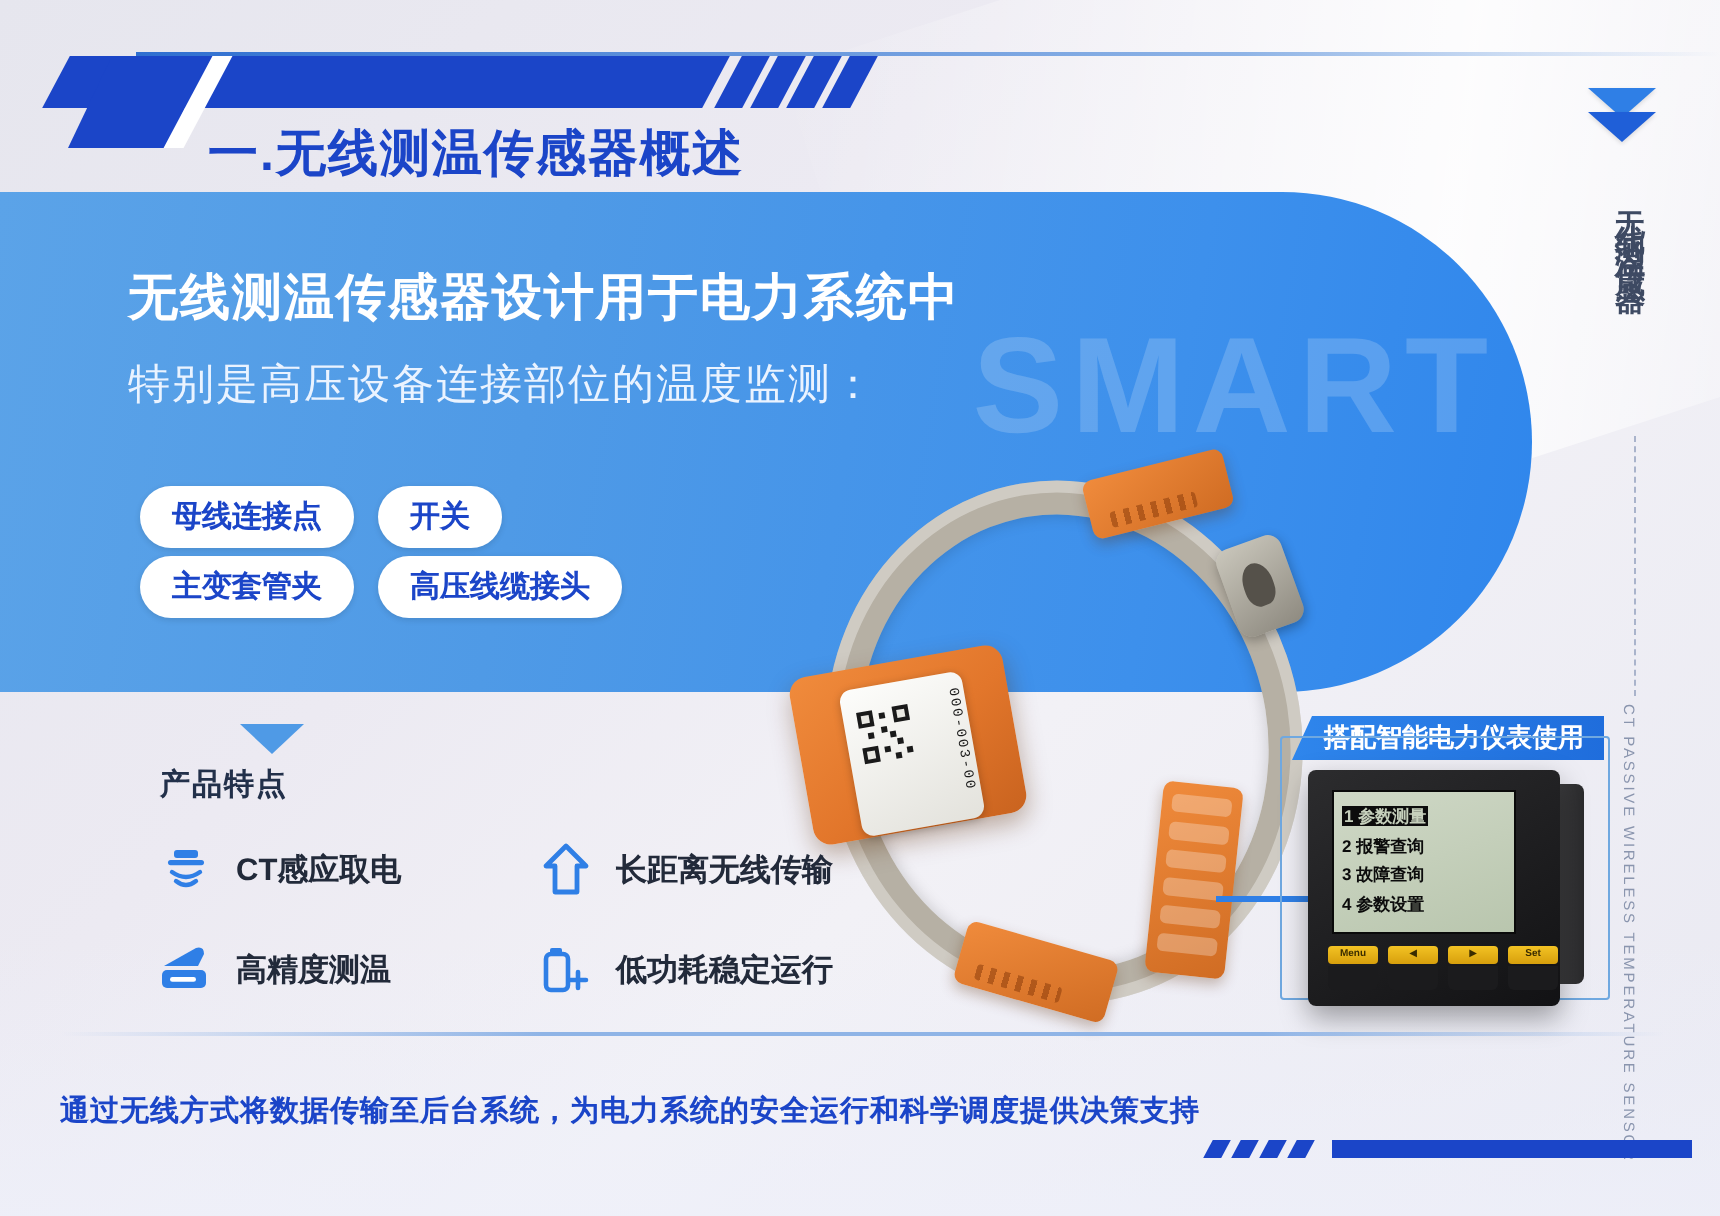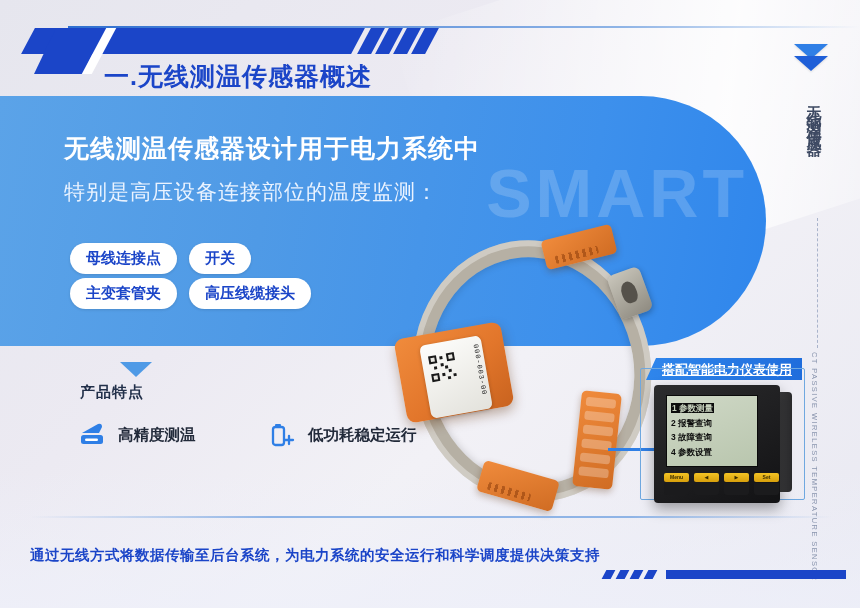"搭配智能电力仪表使用" .meter-label span { text-decoration: underline -> none }
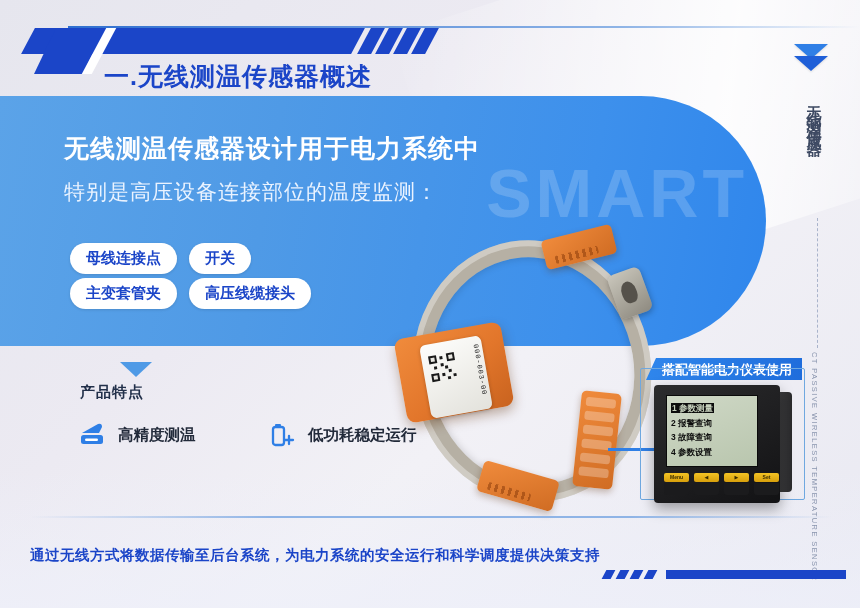"CT感应取电" div.feat-row { html: none -> <div> <div> <div> <svg> <rect></rect> <rect></rect> <path></path> <path></path> </svg> </div> <div>CT感应取电</div> </div> <div> <div> <svg> <path></path> </svg> </div> <div>长距离无线传输</div> </div> </div> }
